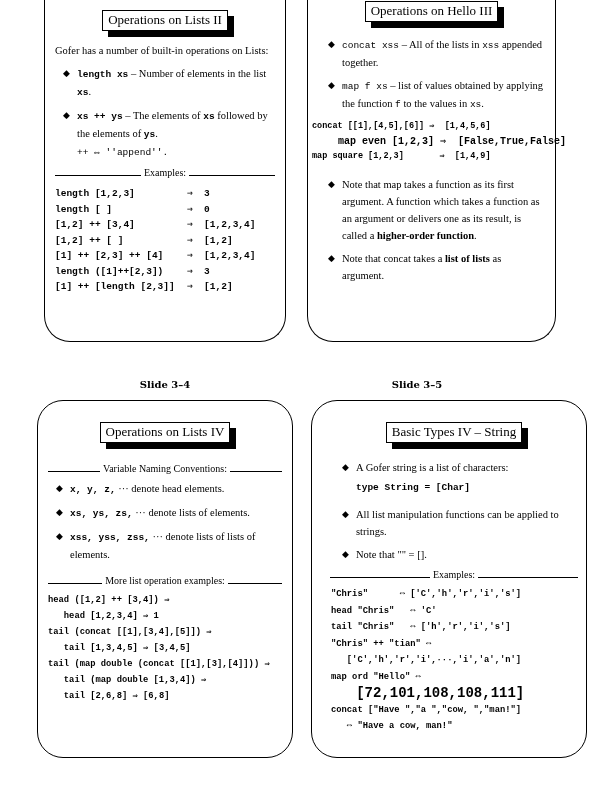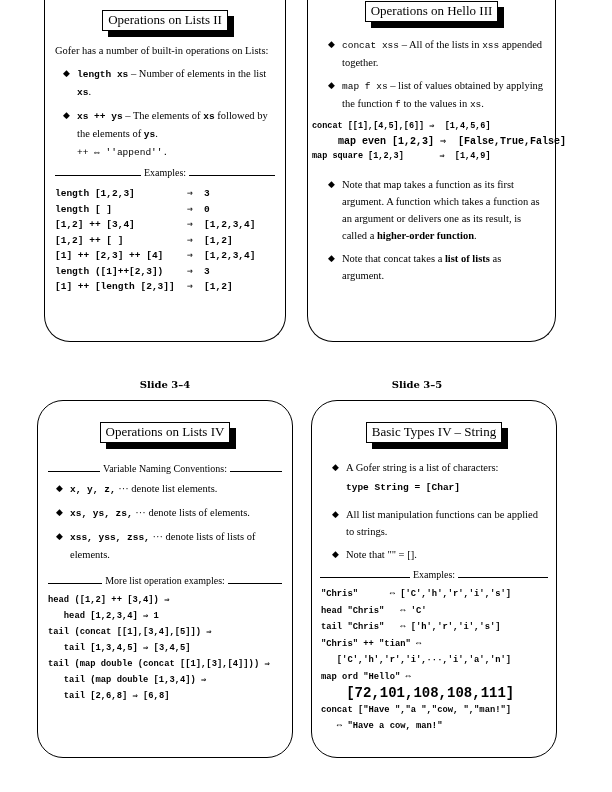"Basic Types IV – String" div.slide { padding-left: none -> 10px; width: 246px -> 276px }
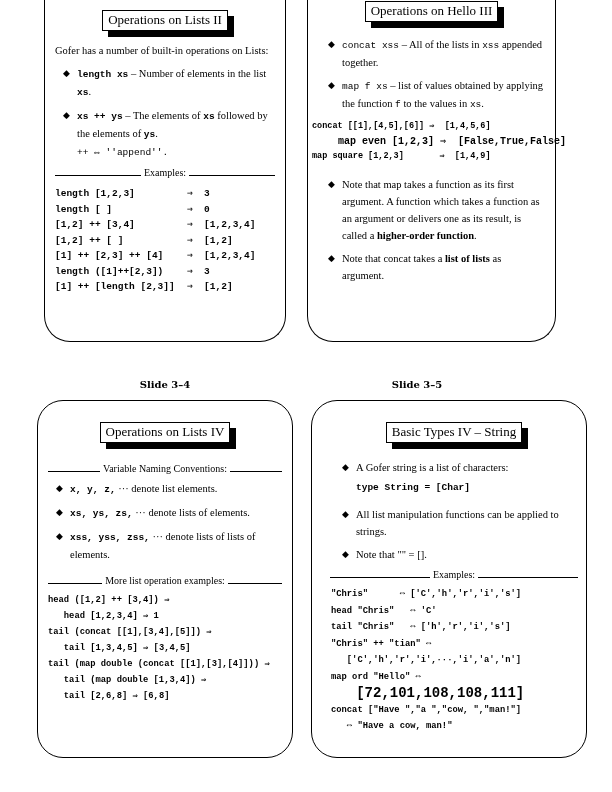"··· denote list elements." span { text: list -> head }
